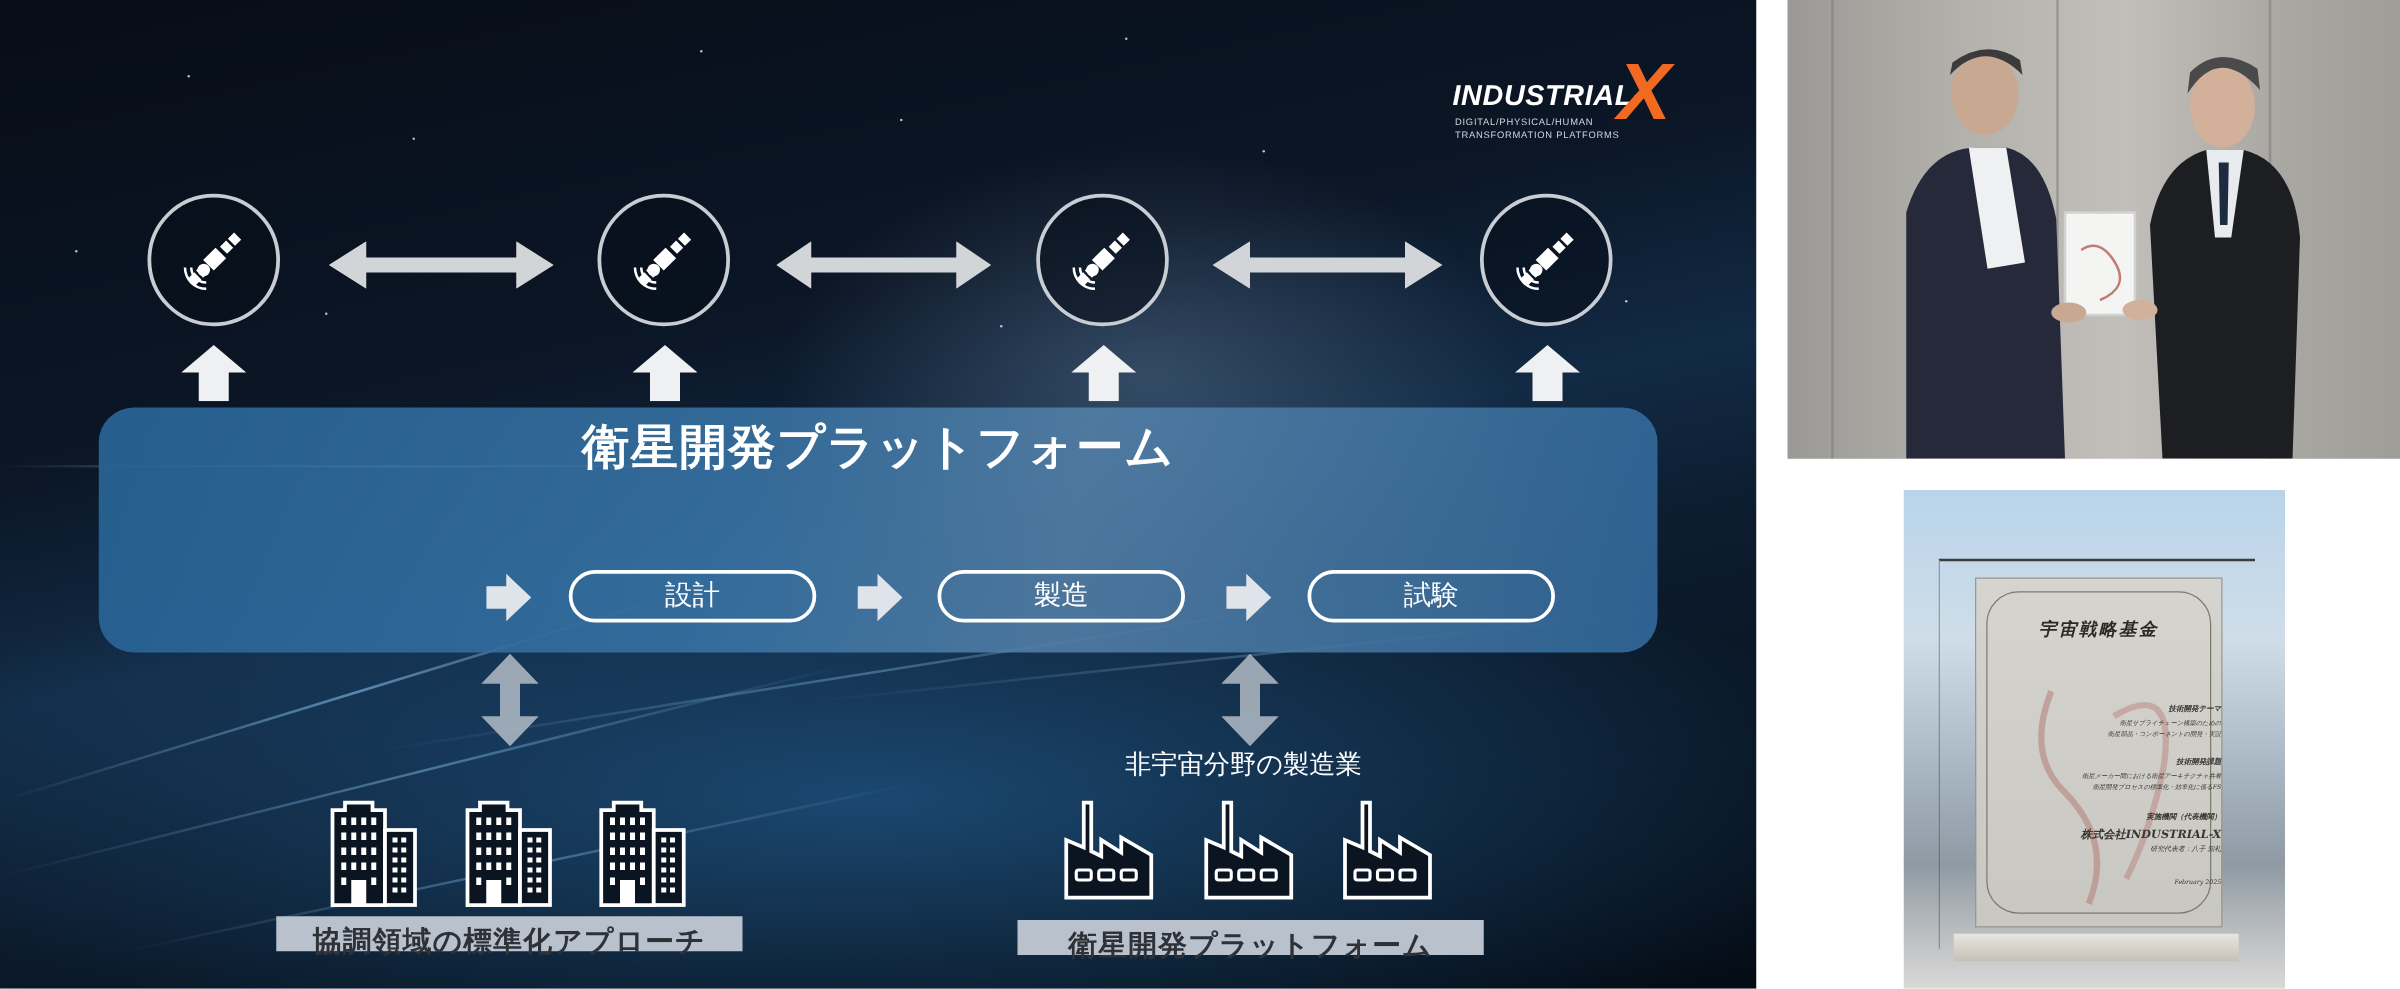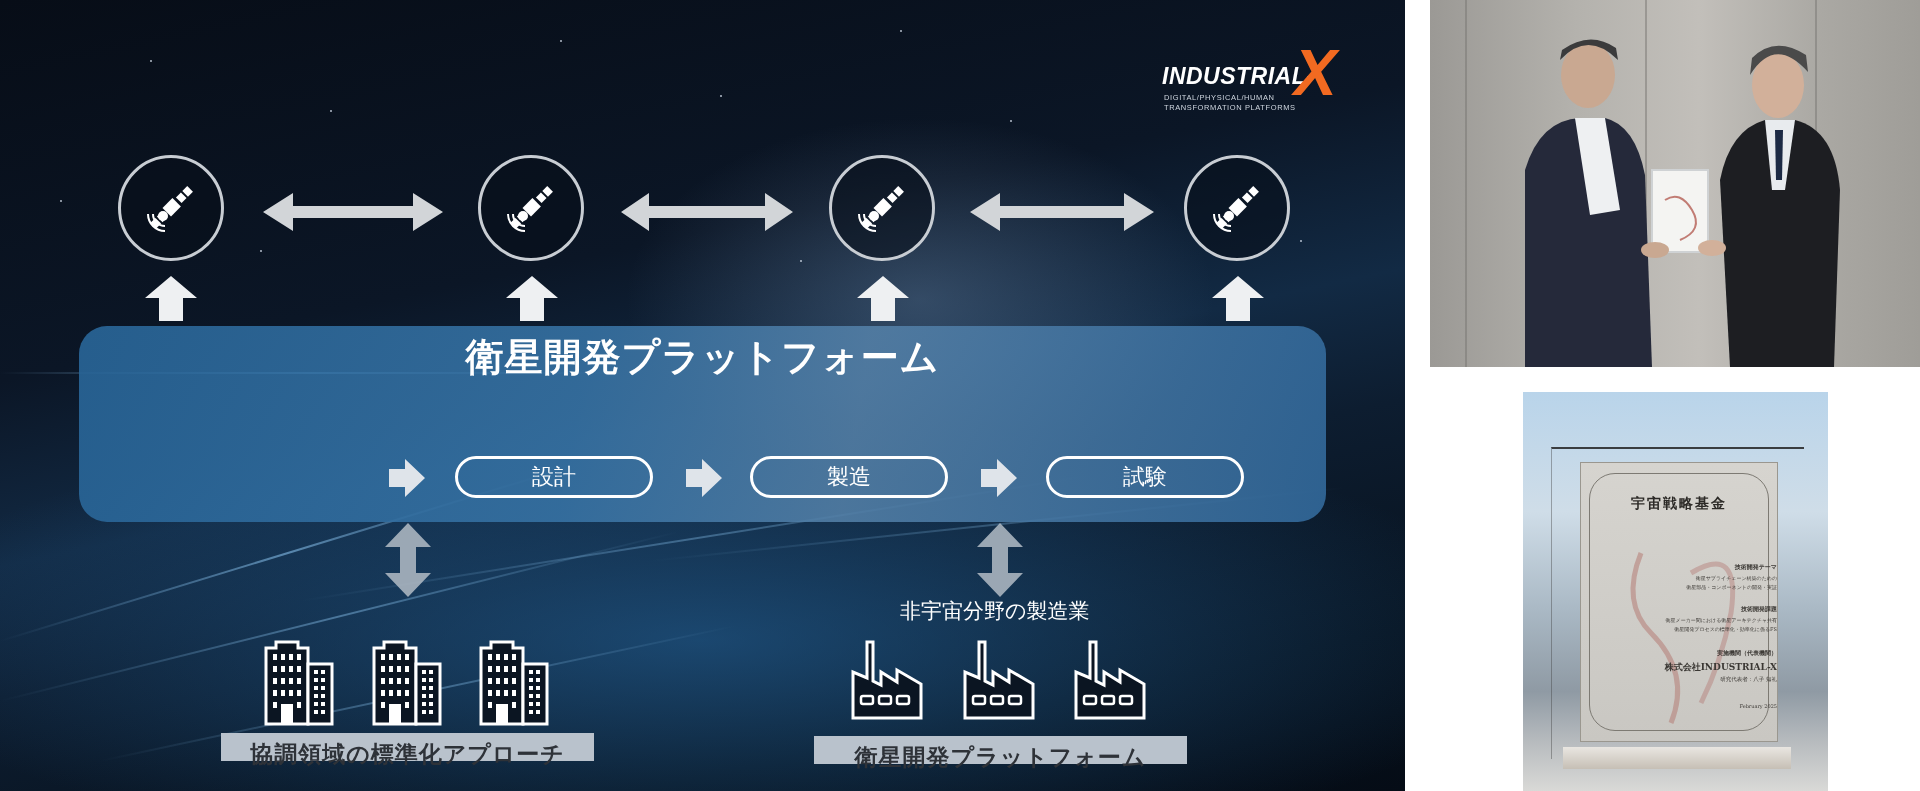"宇宙戦略基金" .plaque-photo { font-style: none -> italic }
